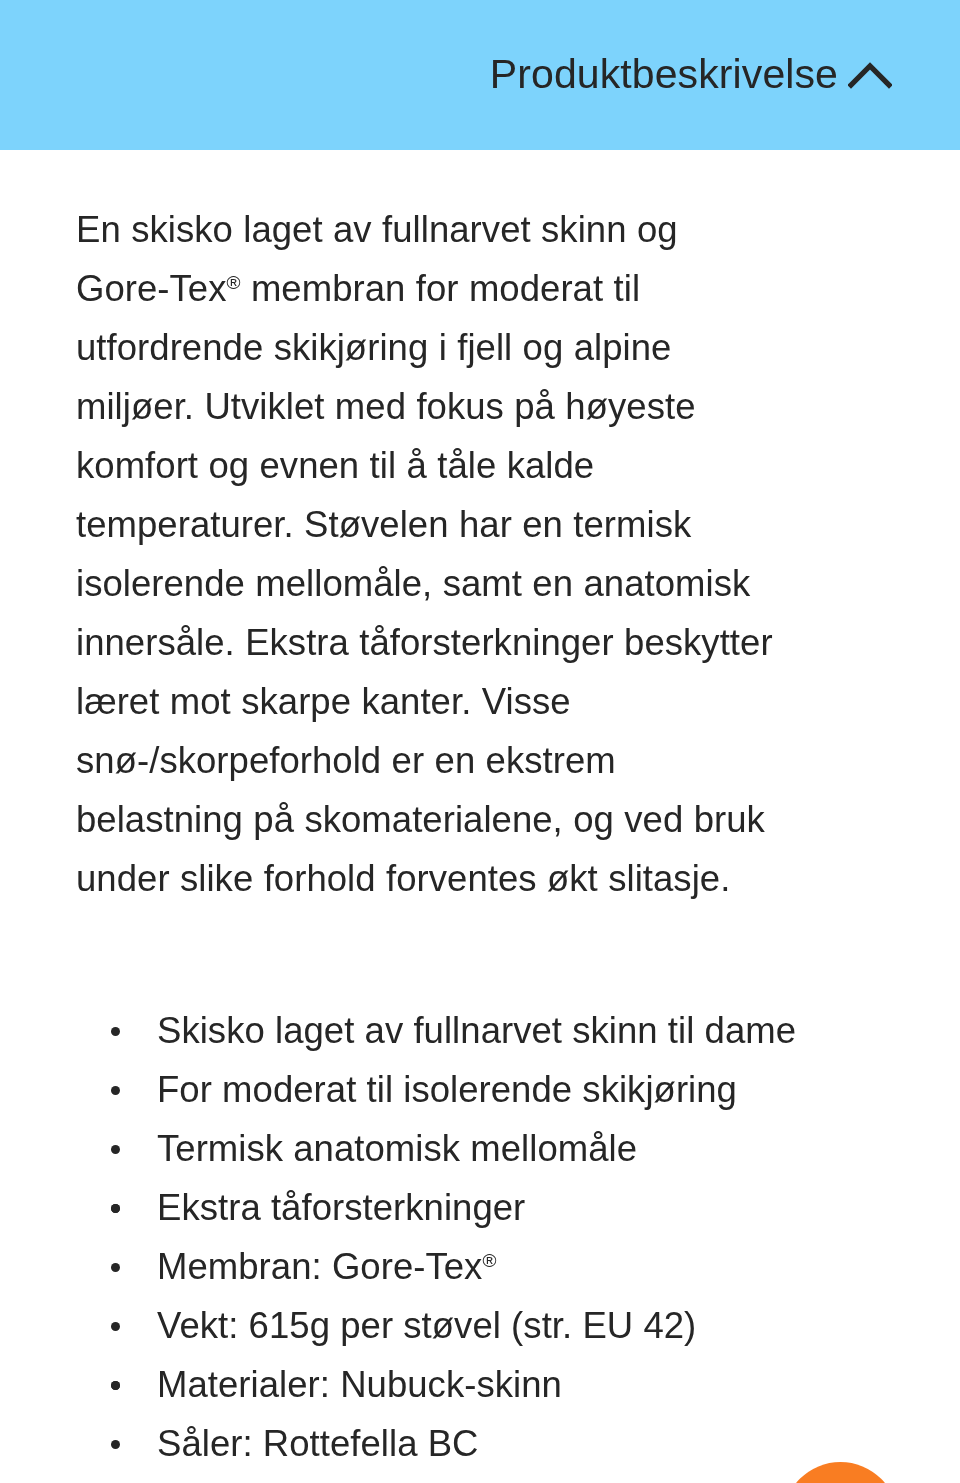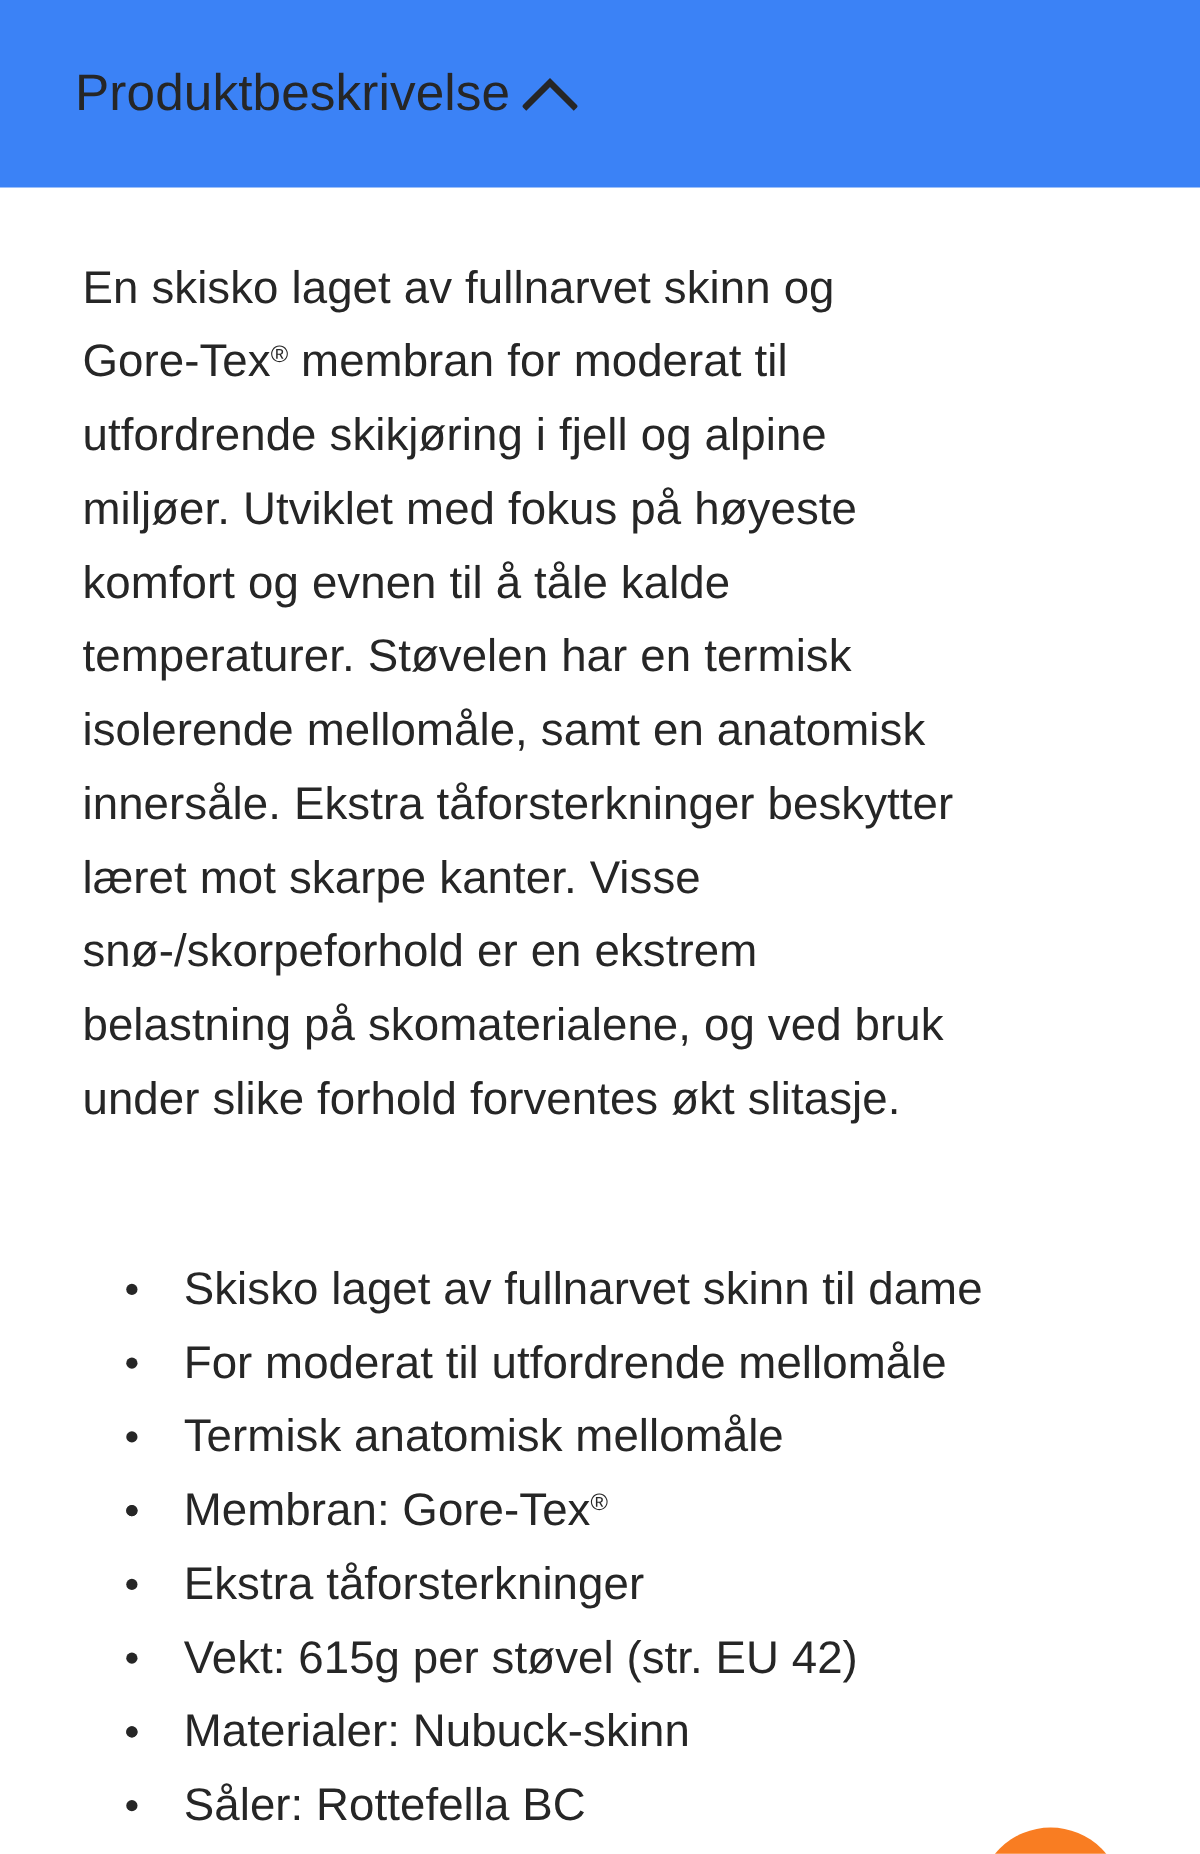"Produktbeskrivelse" .accordion-header { background: #3b82f6 -> #7dd3fc; justify-content: flex-start -> flex-end }
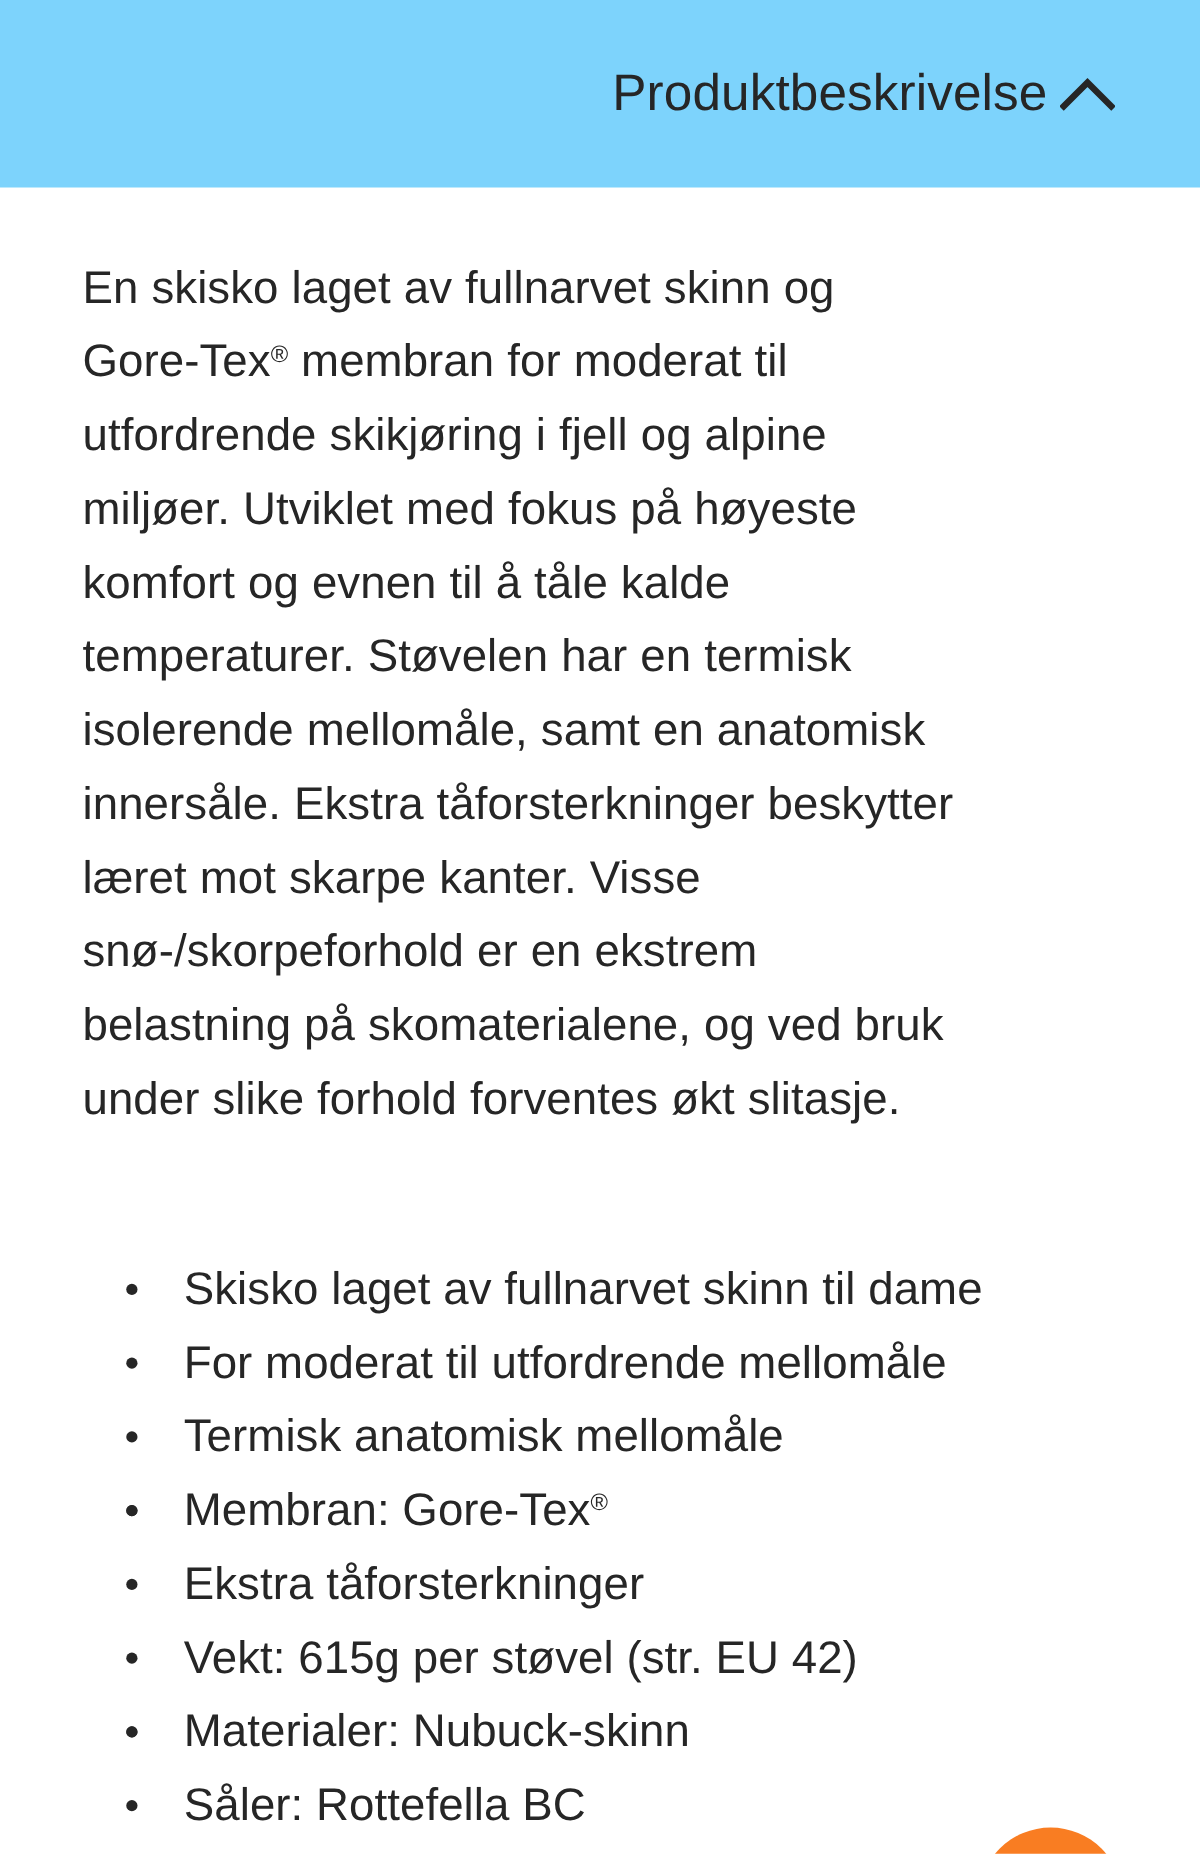"En skisko laget av fullnarvet" .panel { left: 6px -> 16px }
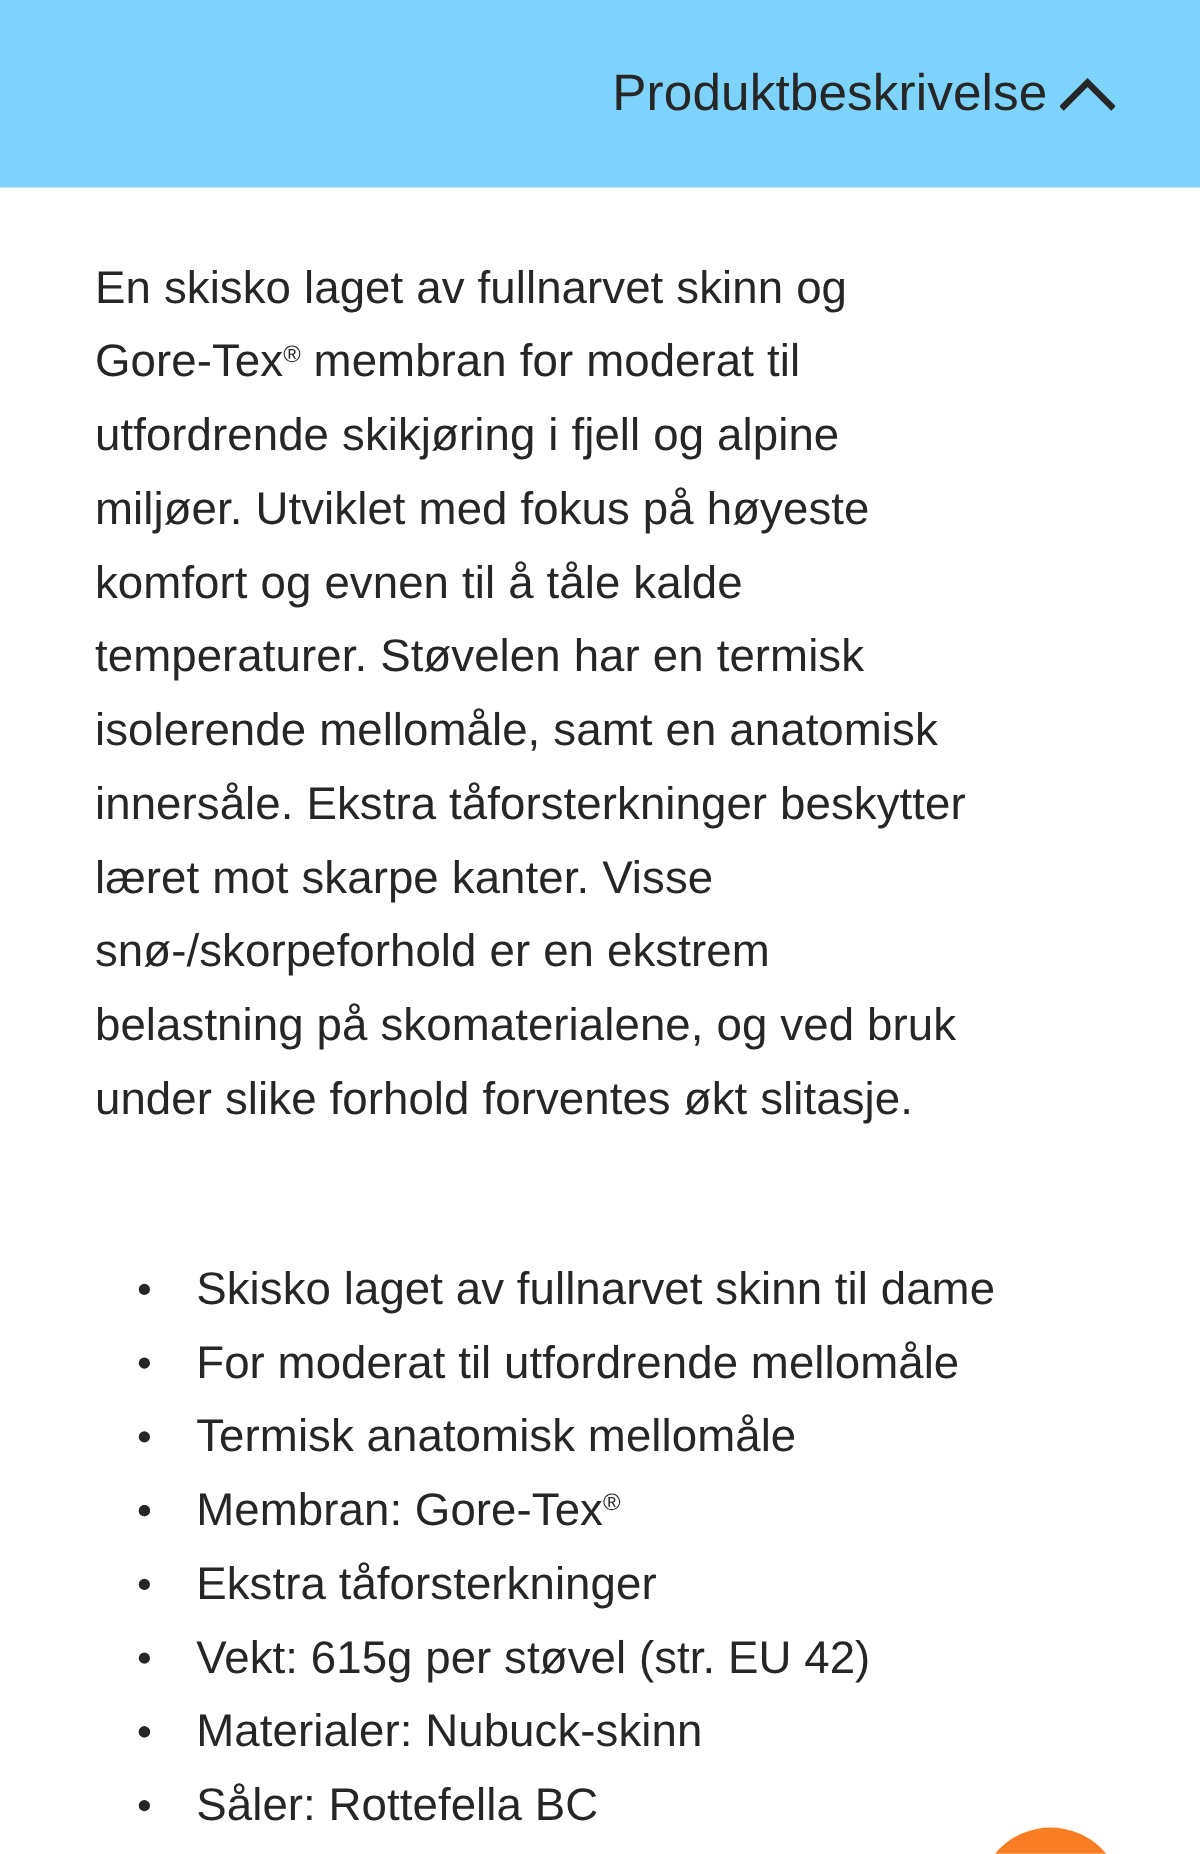"For moderat til utfordrende mellomåle" span { text: utfordrende mellomåle -> isolerende skikjøring }
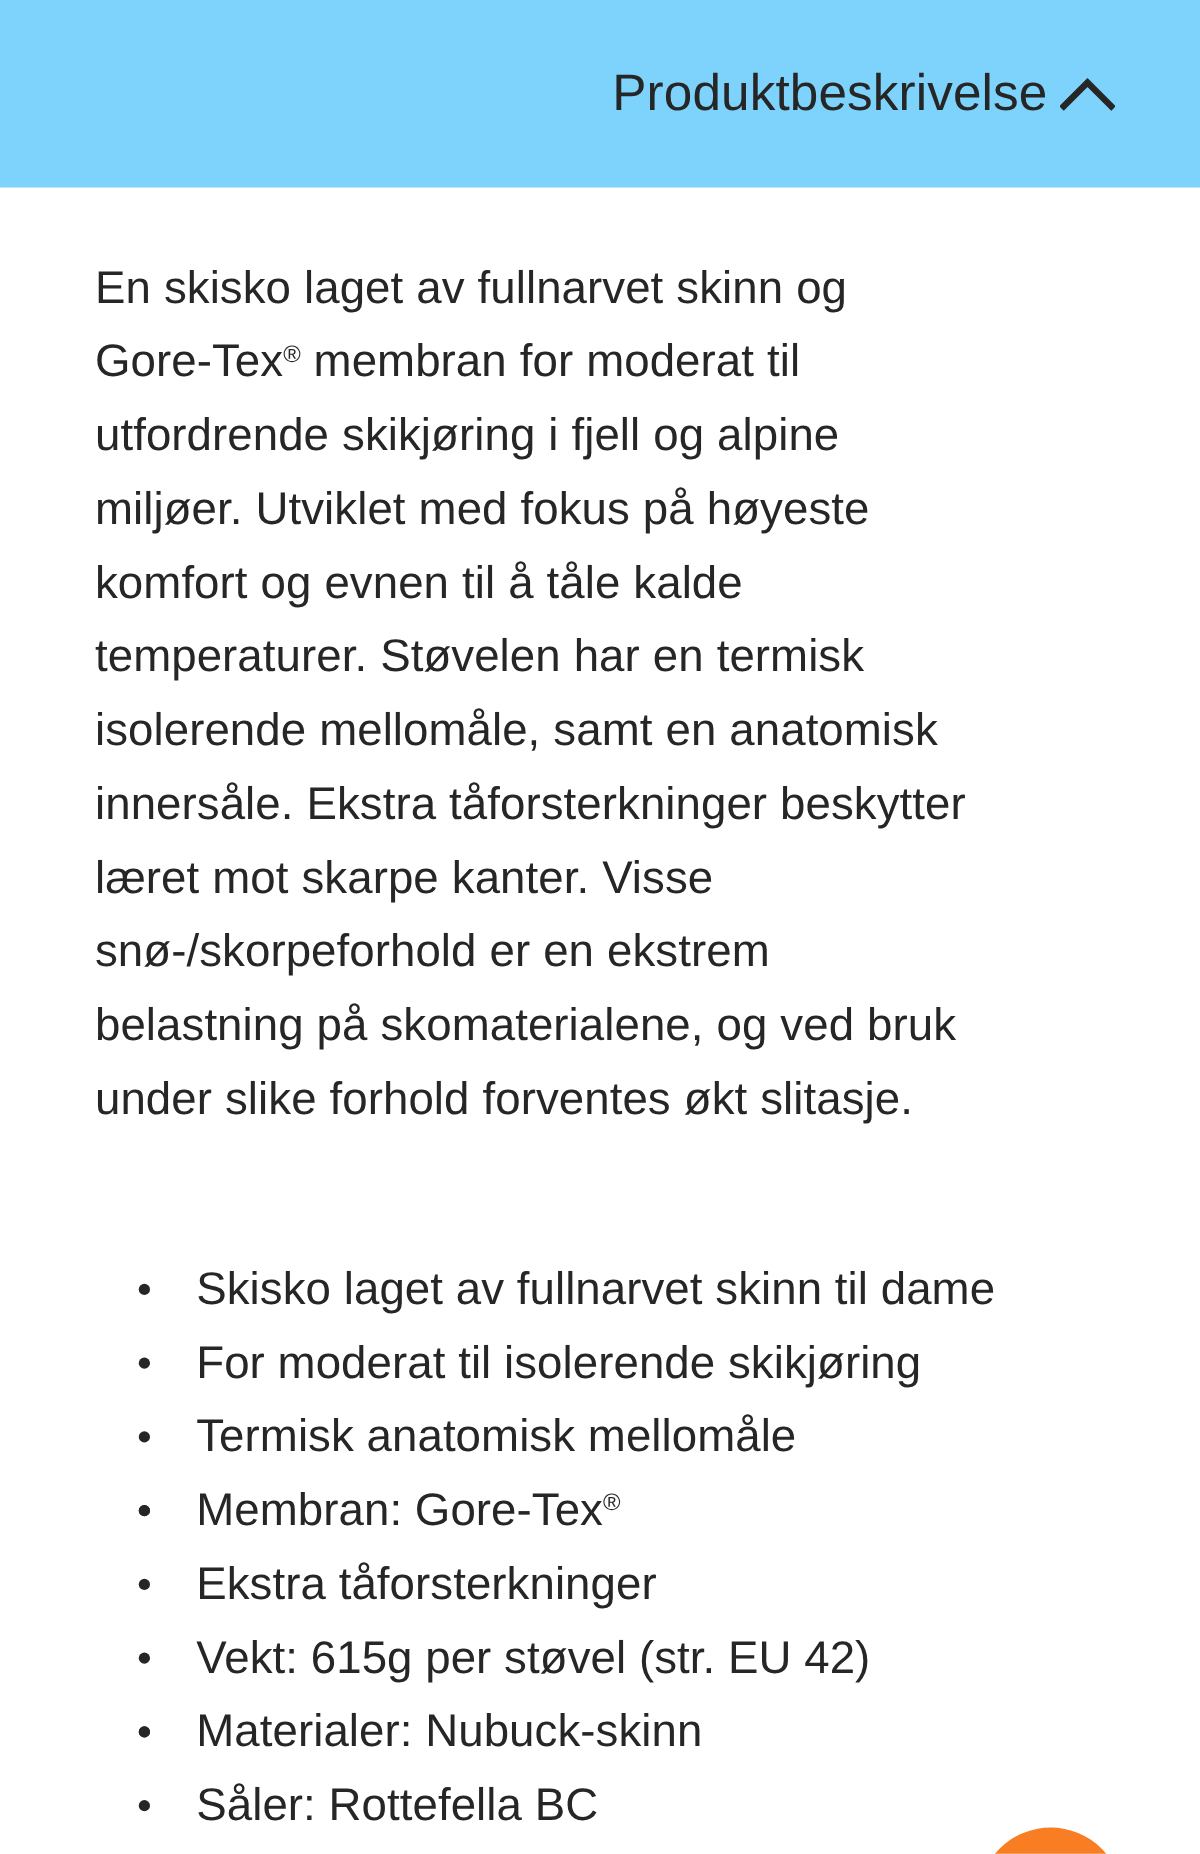"Membran: Gore-Tex®" li { order: before "Ekstra tåforsterkninger" -> after "Ekstra tåforsterkninger" }
